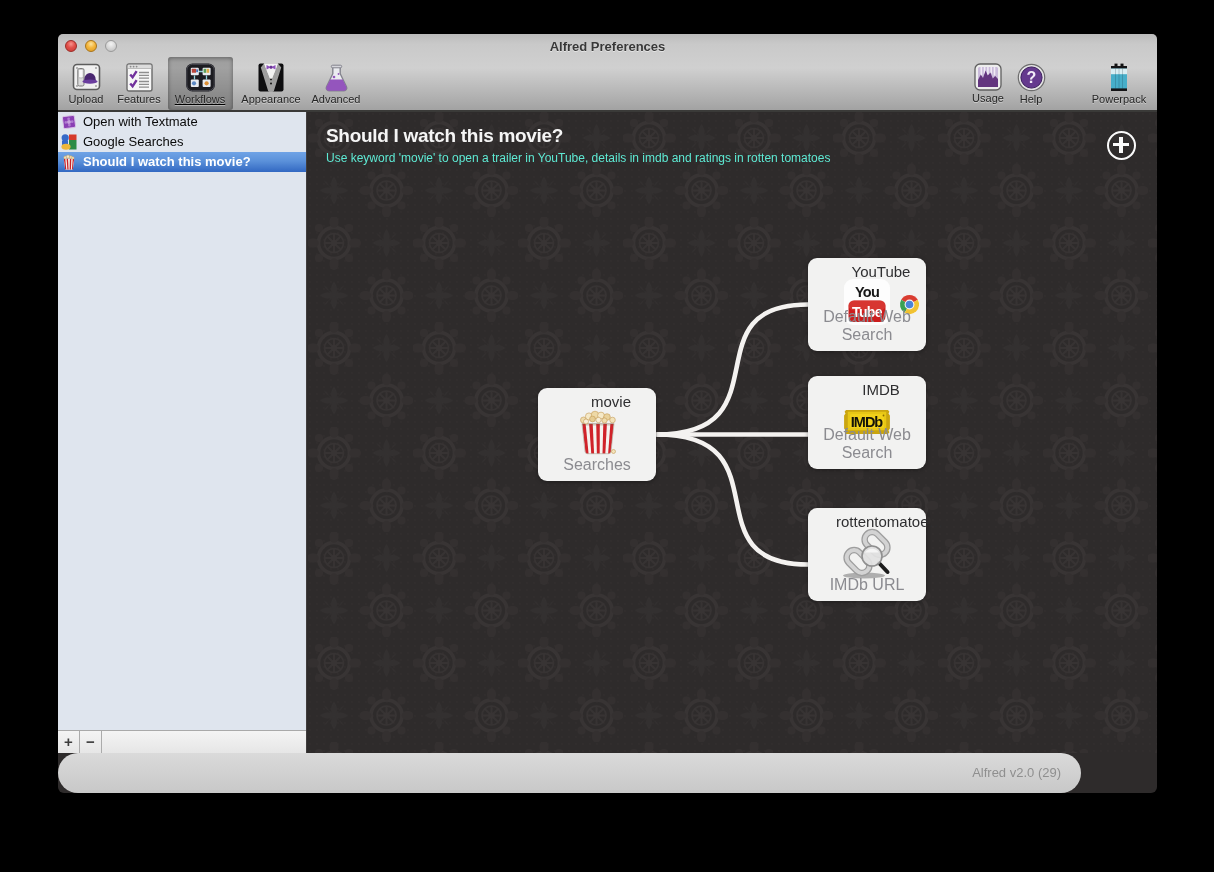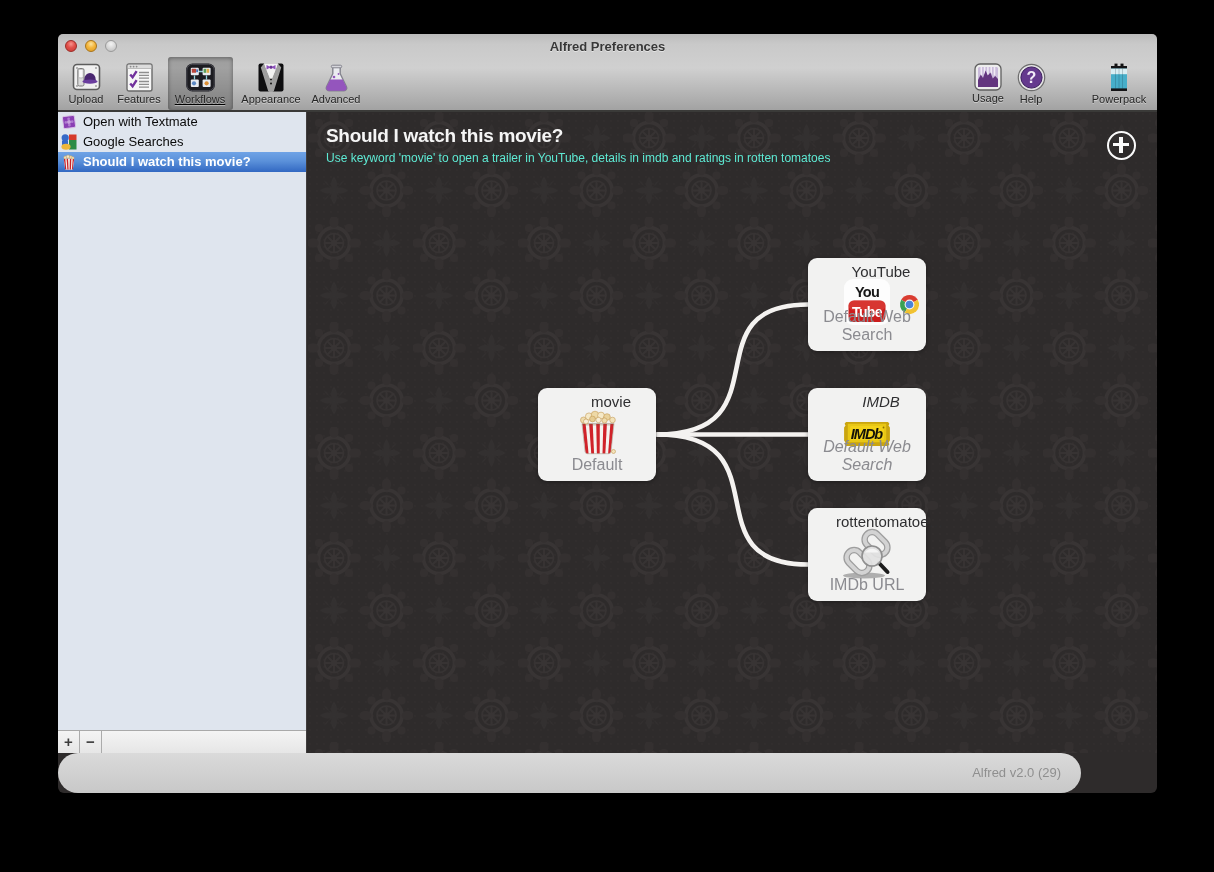"IMDB" div.node { font-style: italic -> none; top: 276px -> 264px }
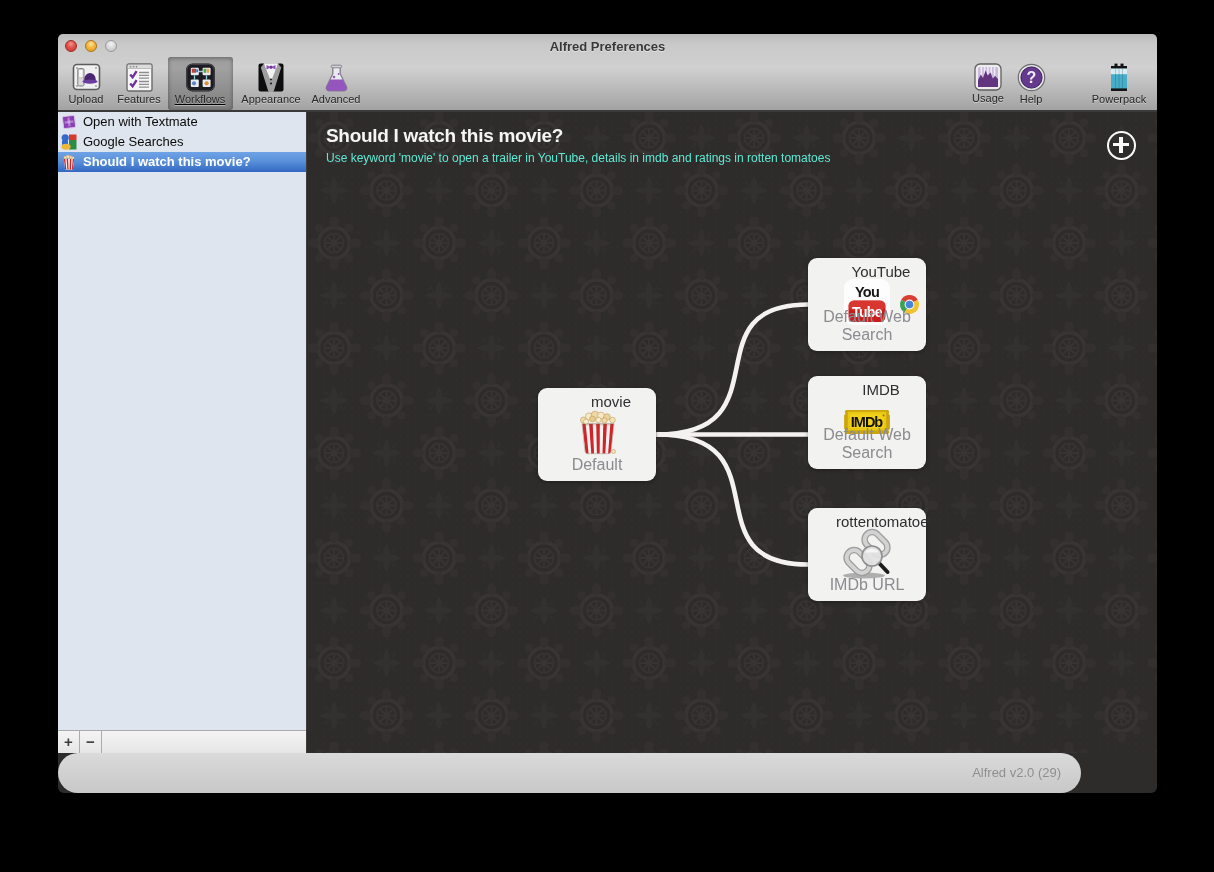"Default" span.nb { text: Default -> Searches }
